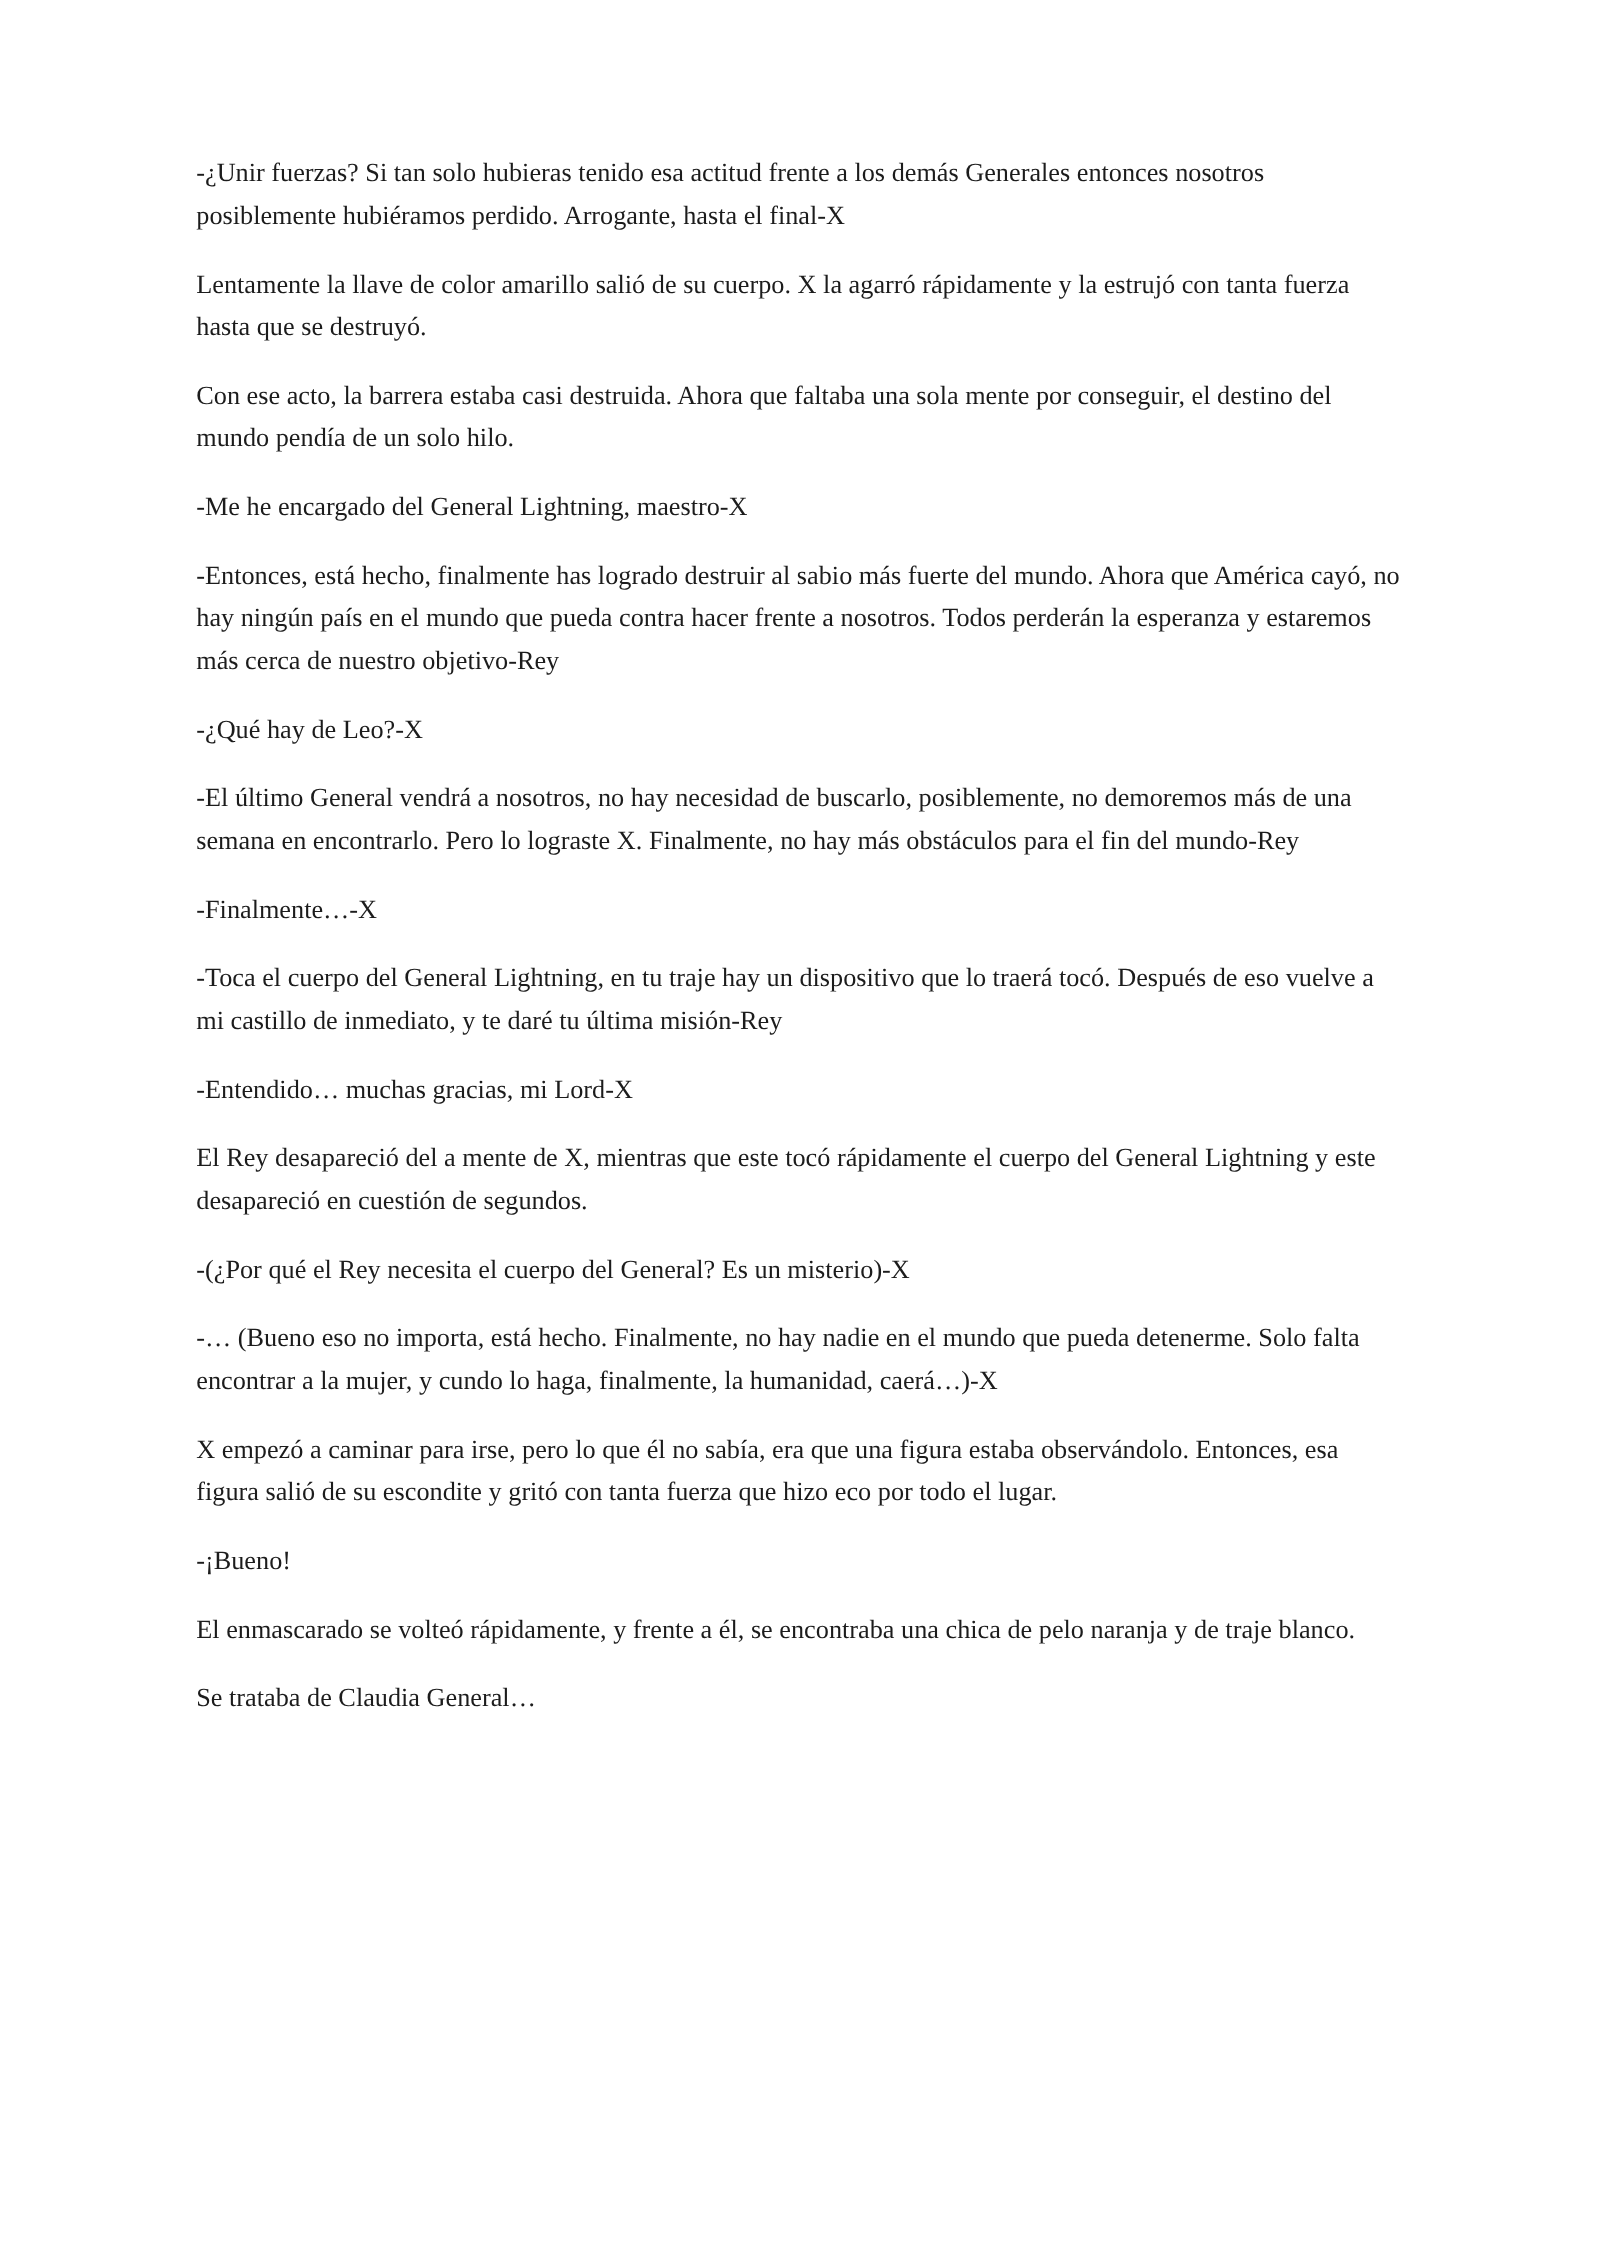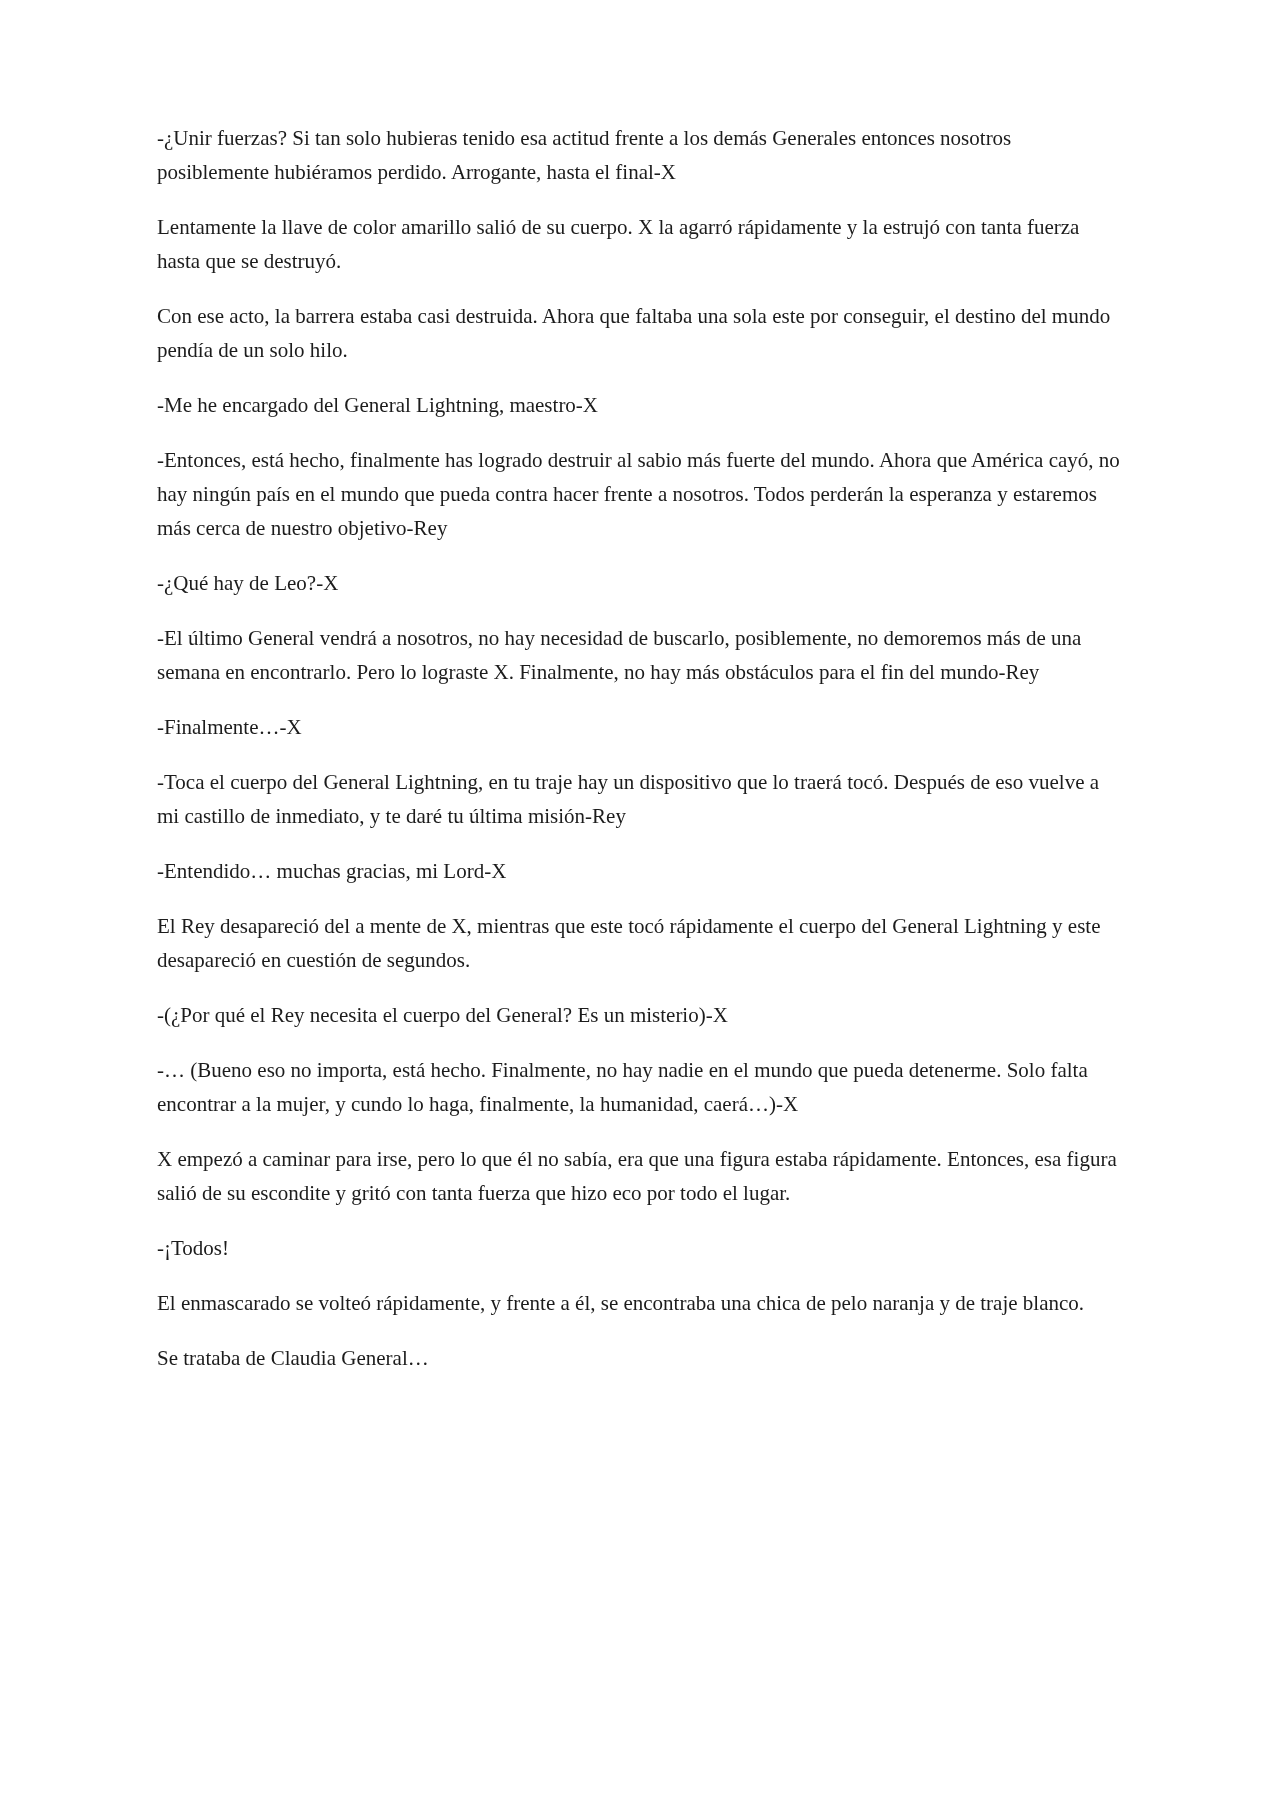"Con ese acto, la barrera" p.italic { text: este -> mente }
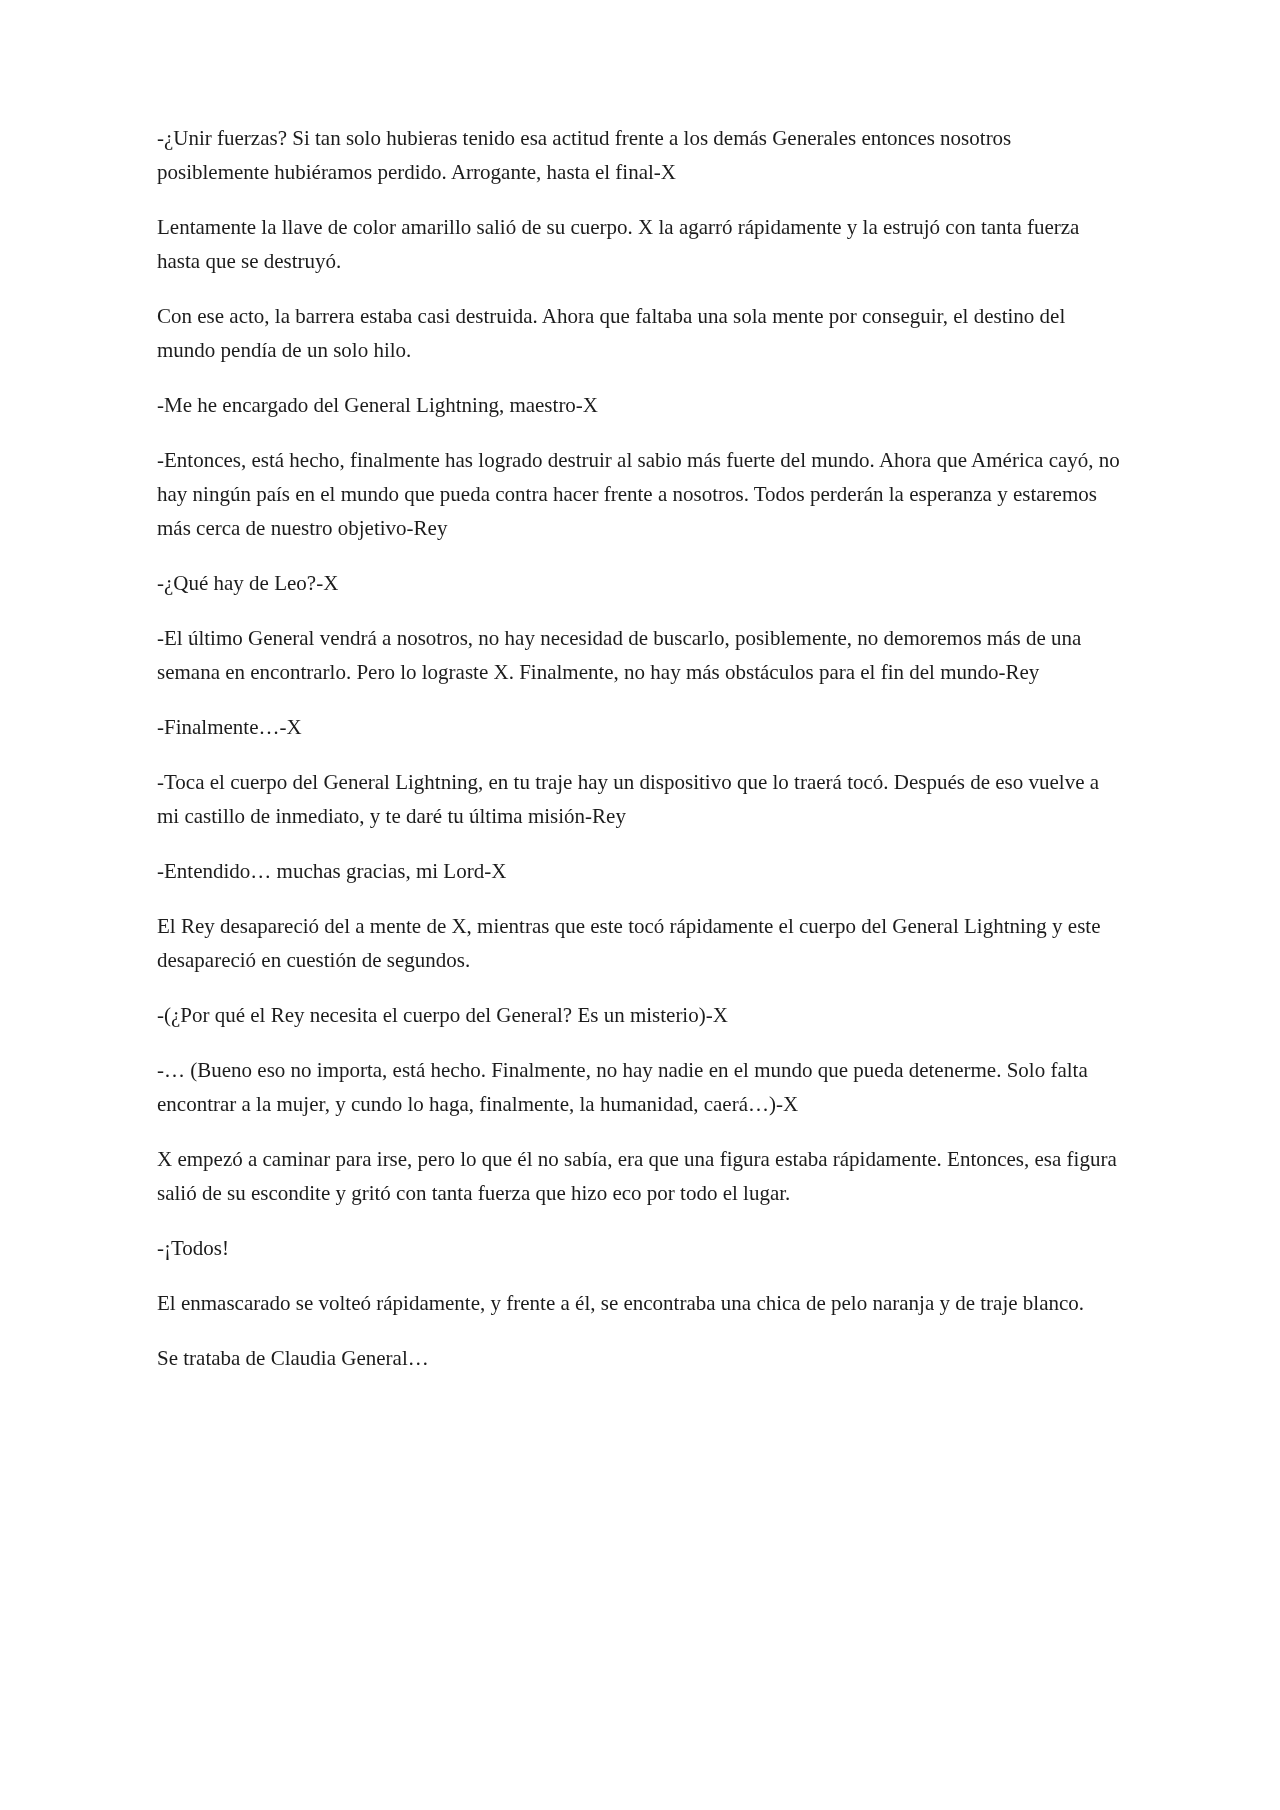"X empezó a caminar para" p.italic { text: rápidamente -> observándolo }
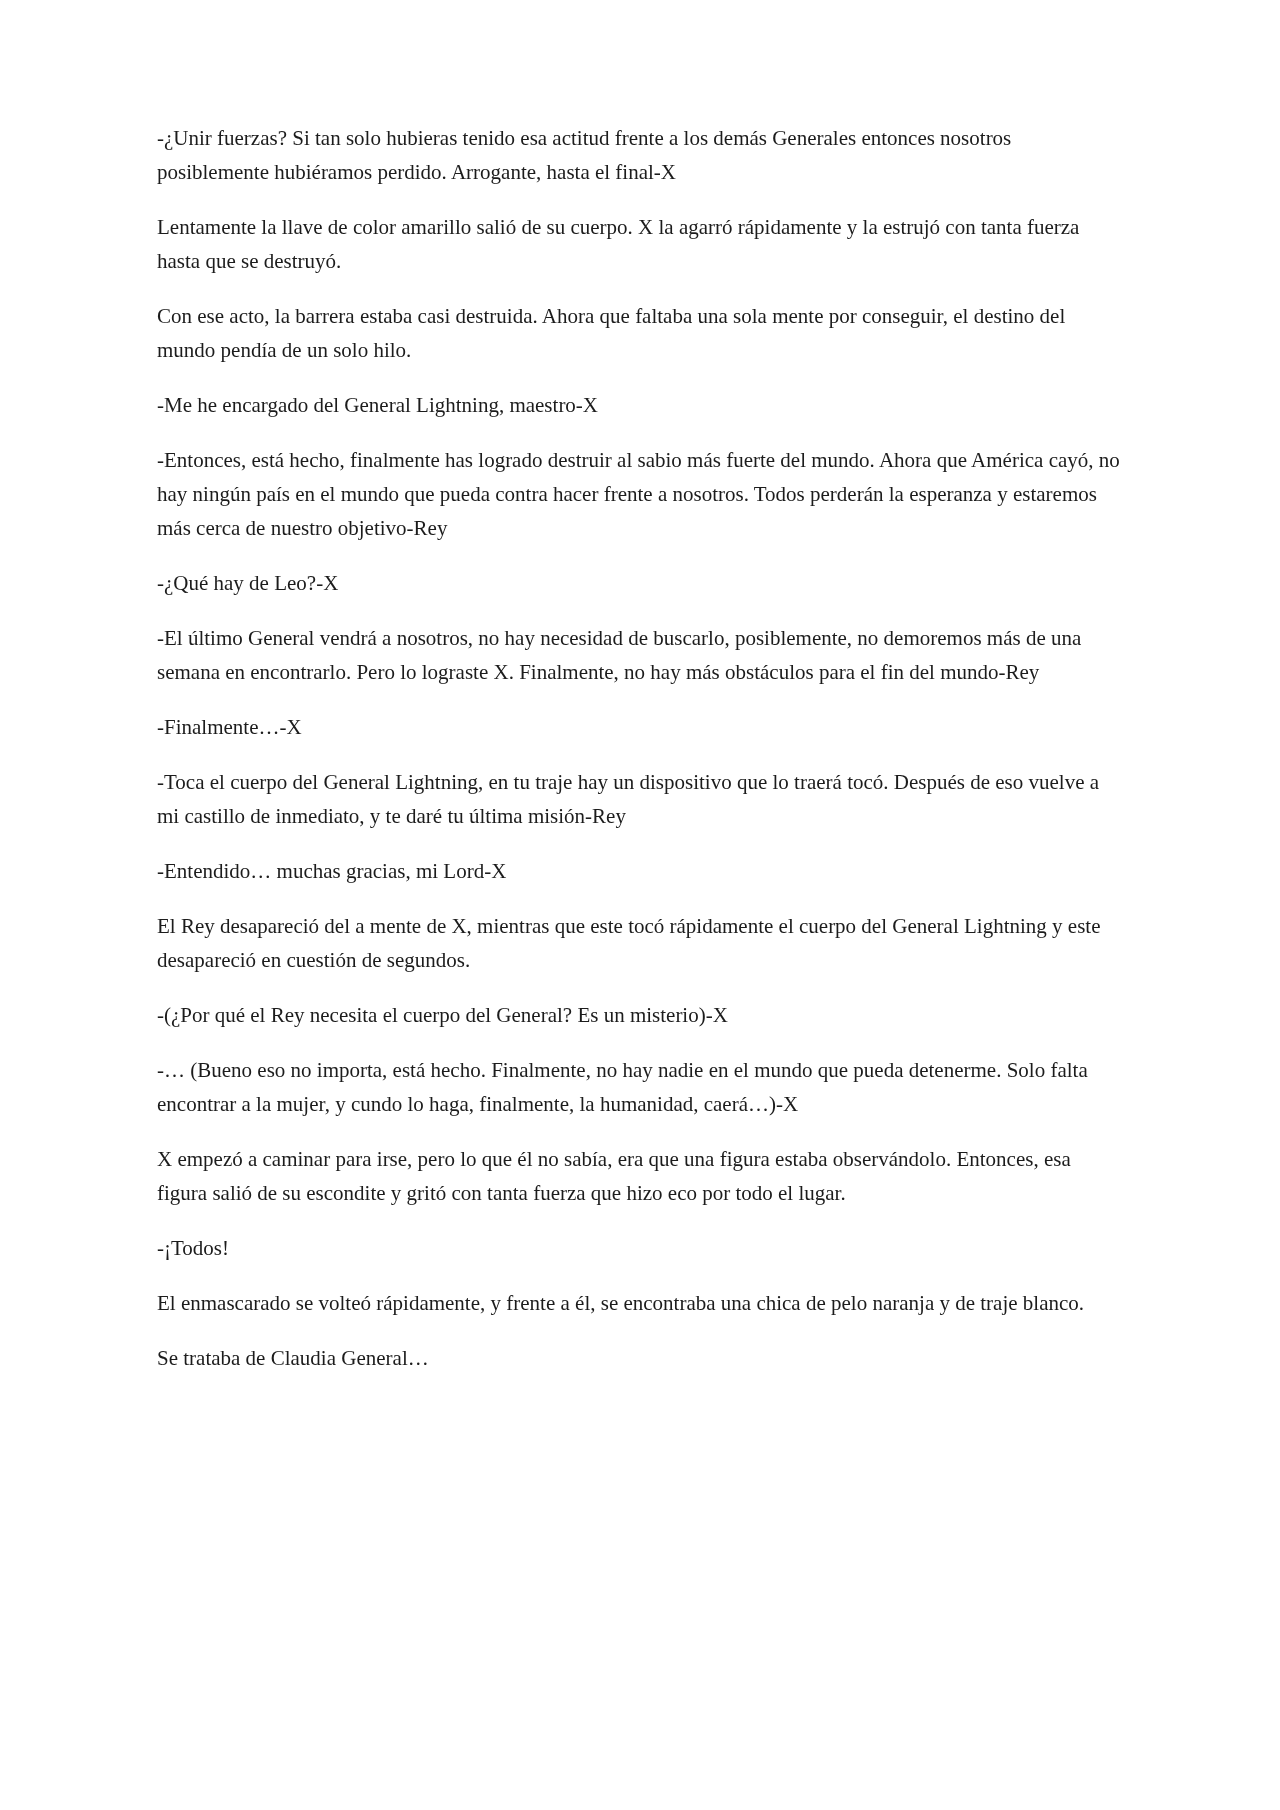"-¡Todos!" p { text: Todos -> Bueno }
